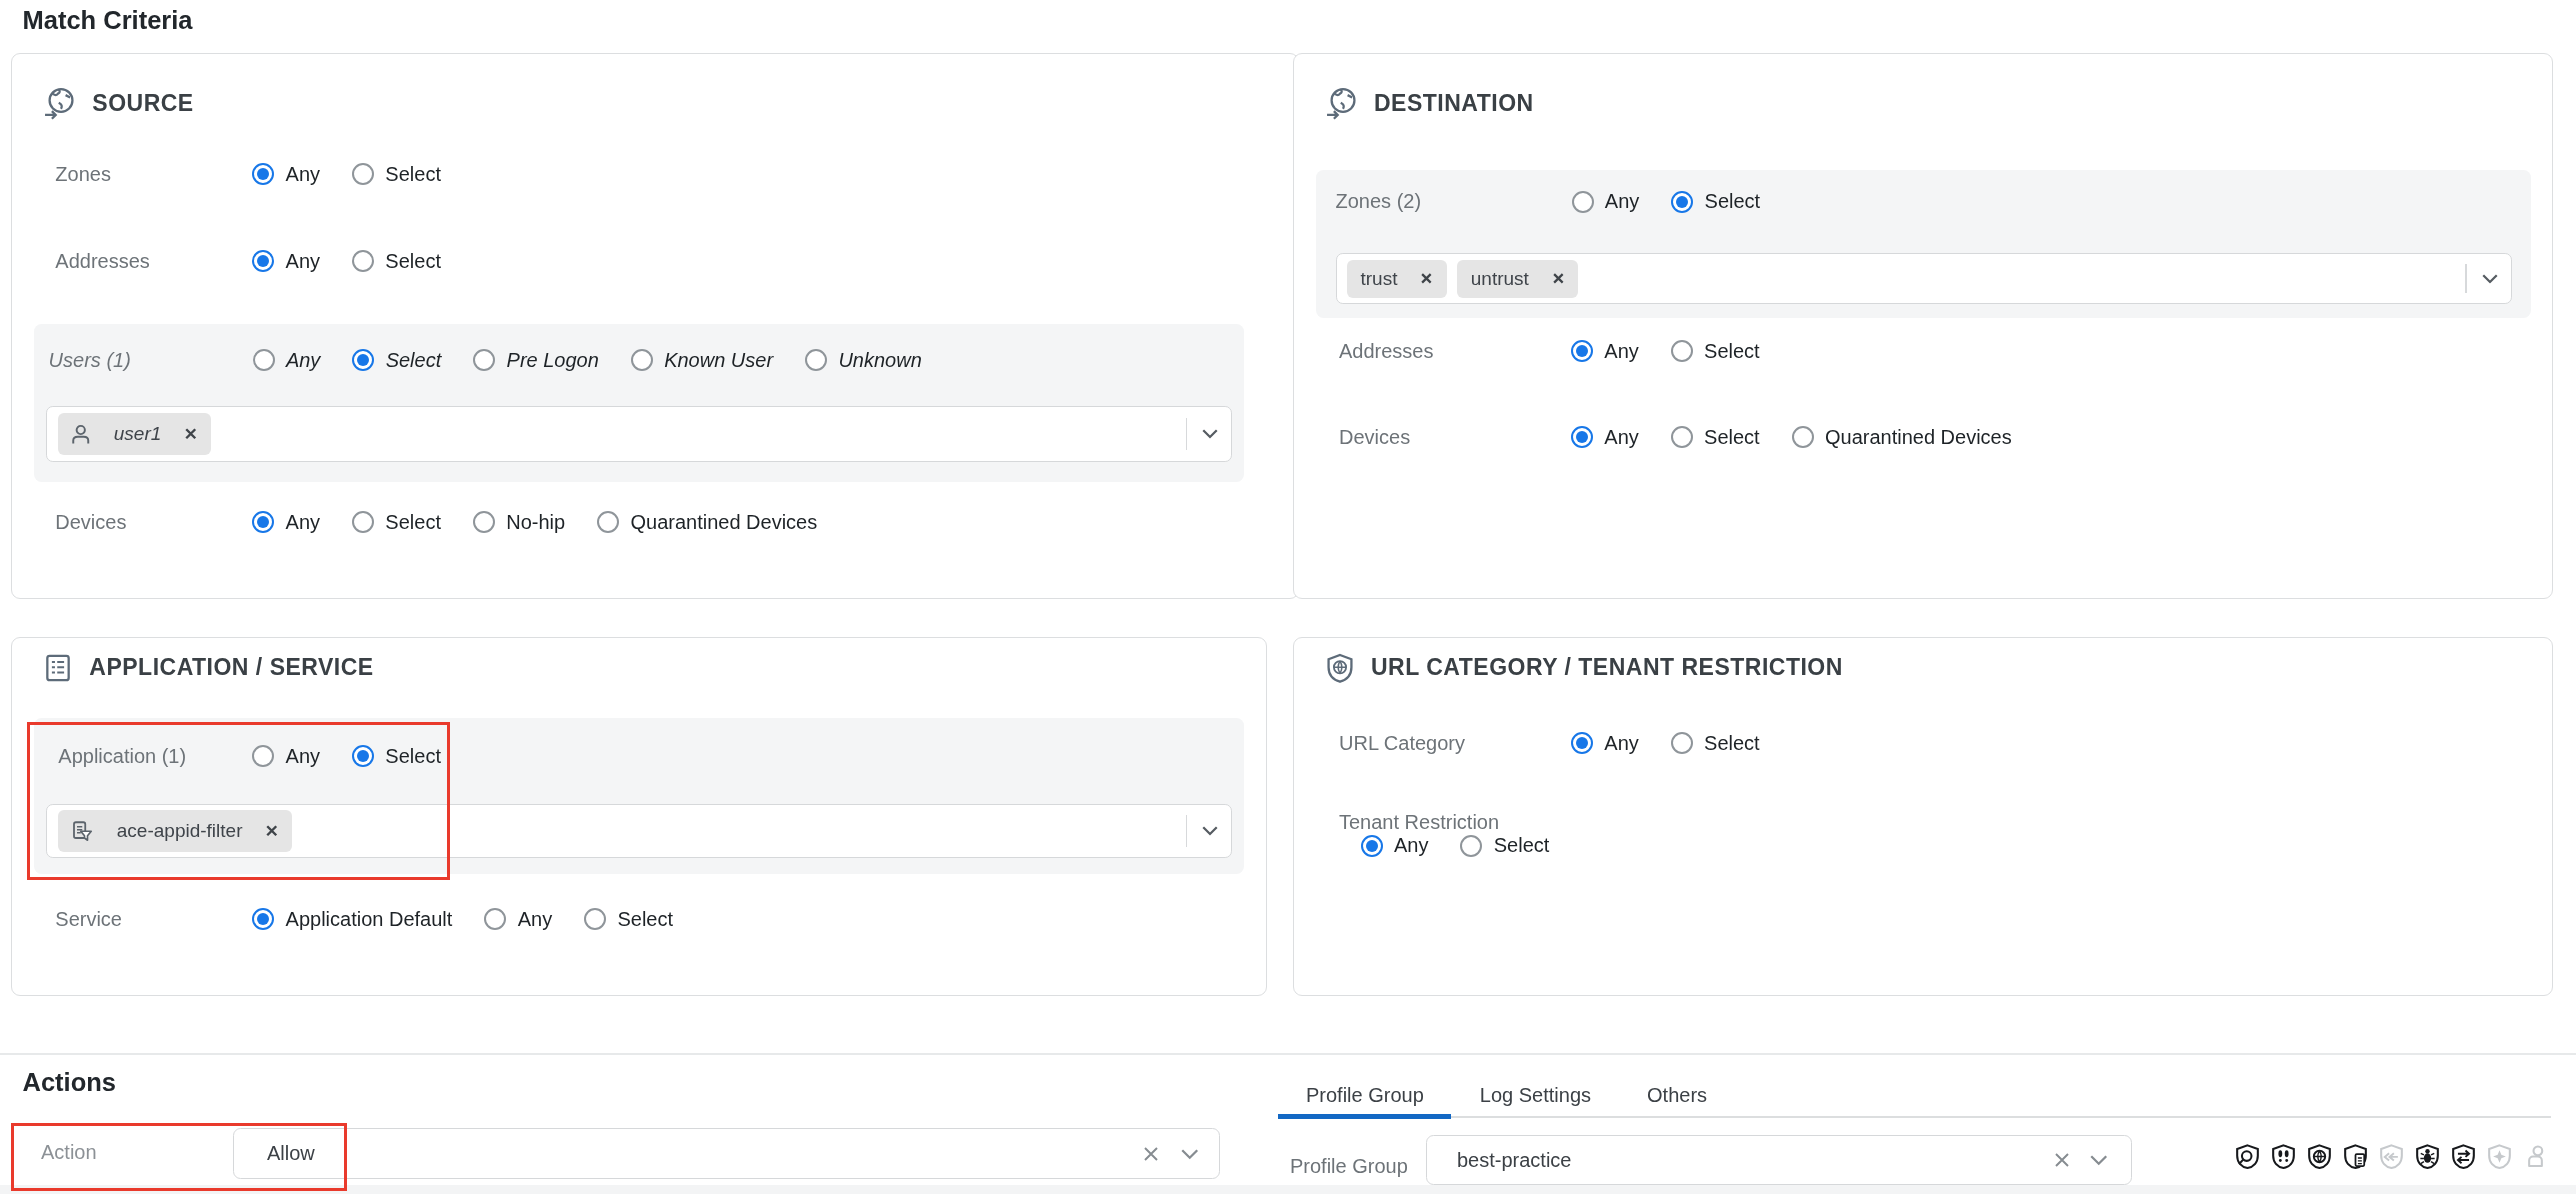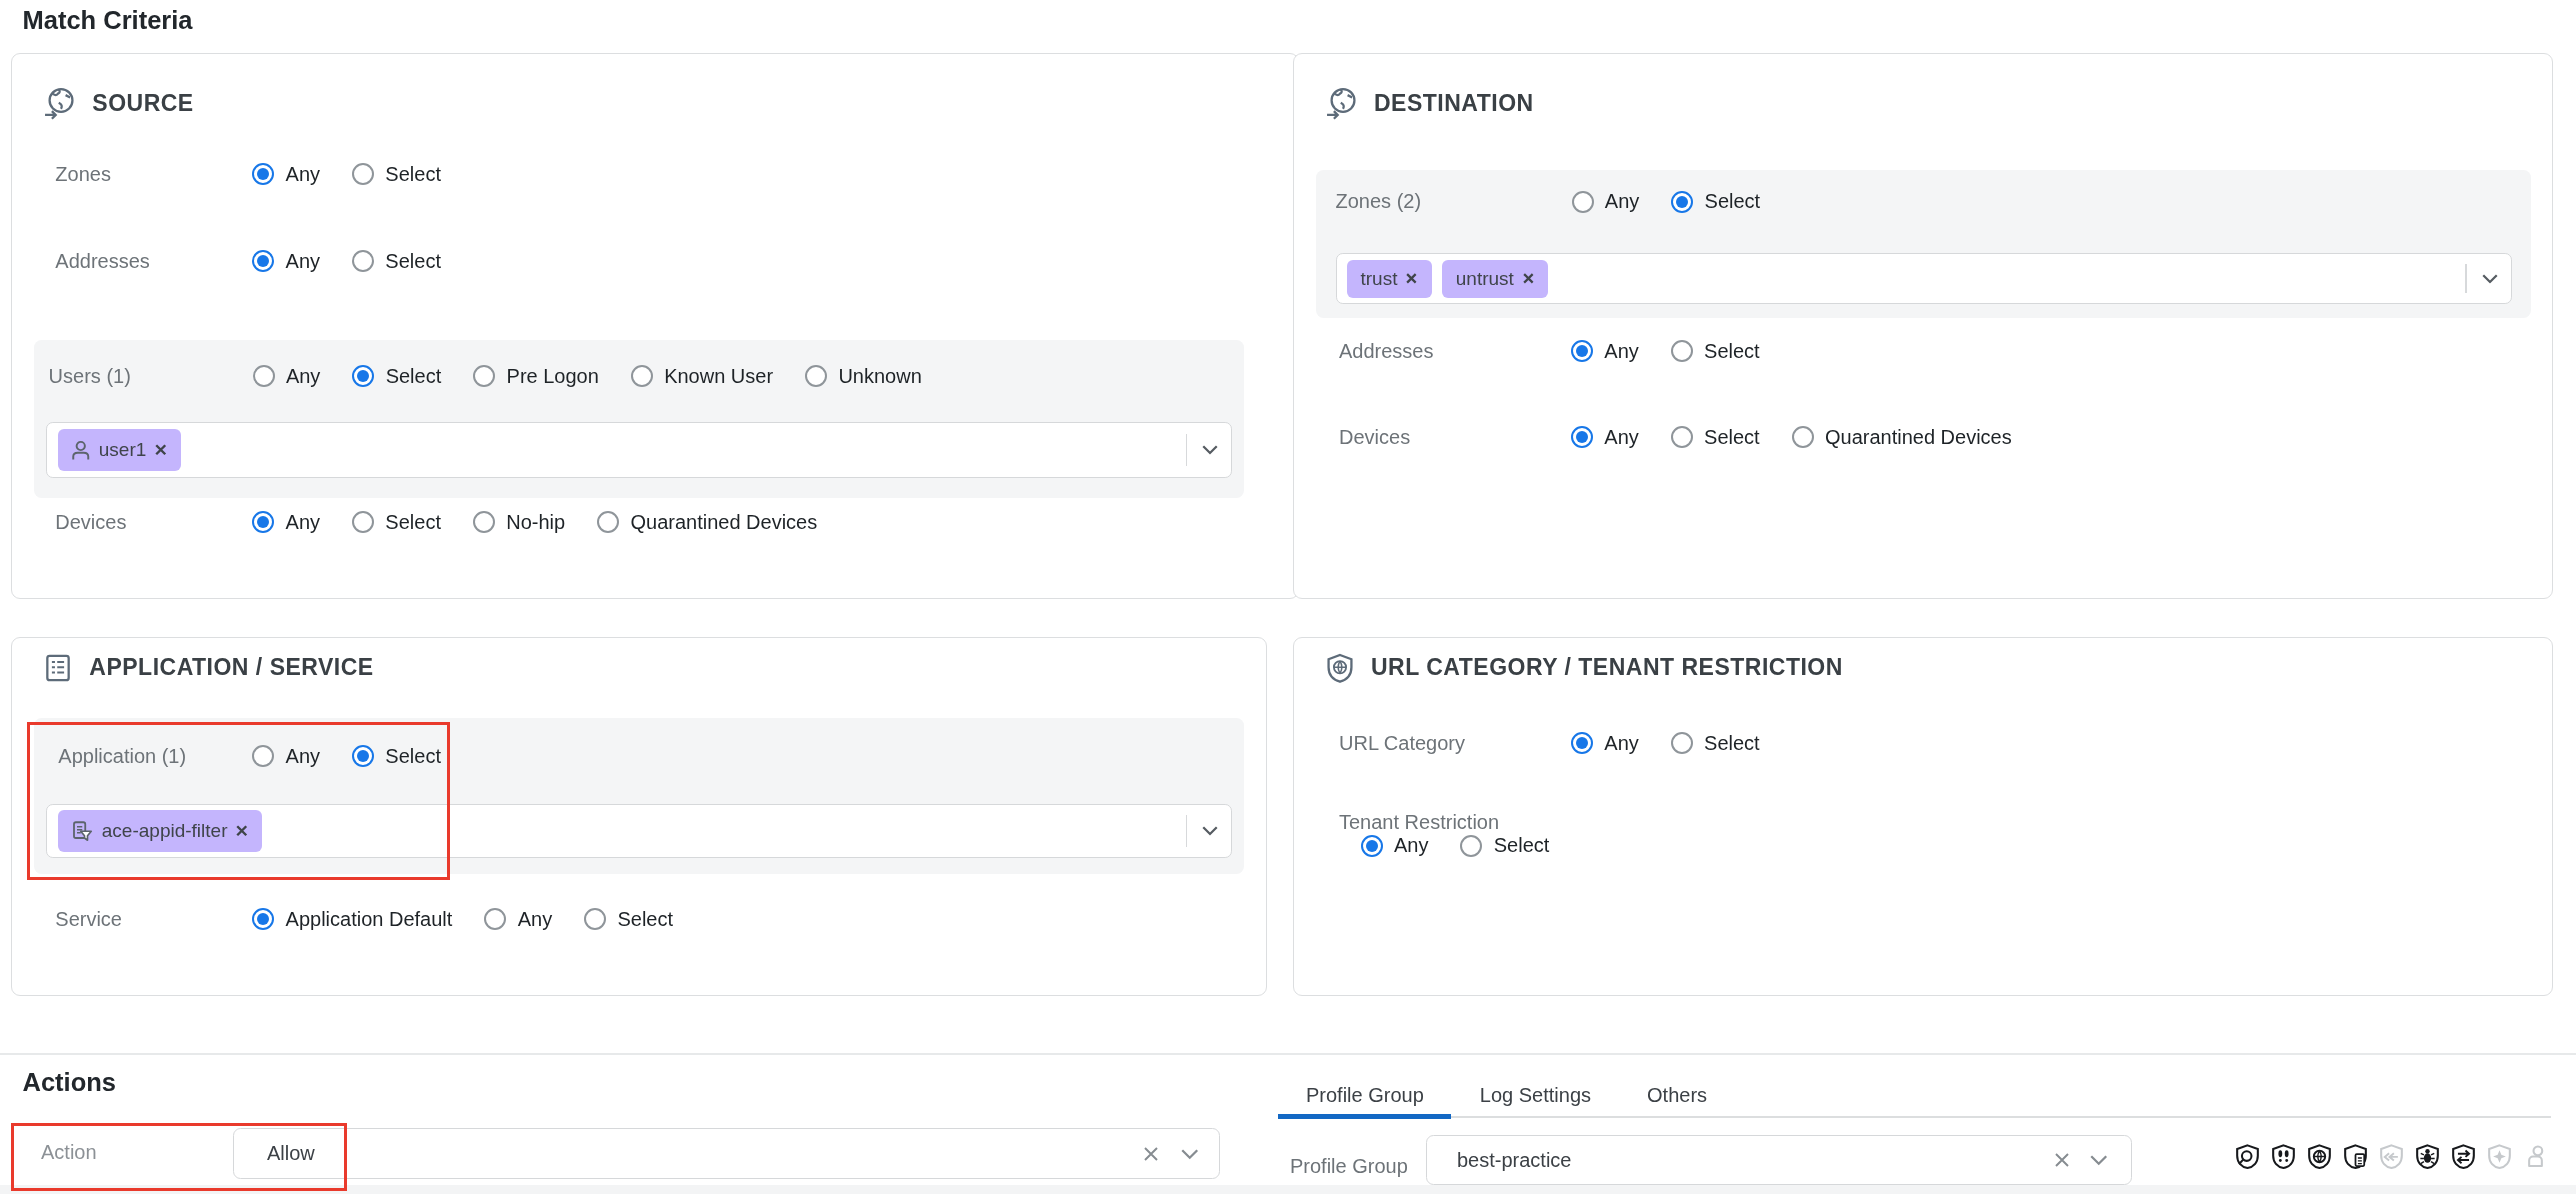"trust" .tag { background: #c4b5fd -> #e5e5e5; gap: 8px -> 23px }
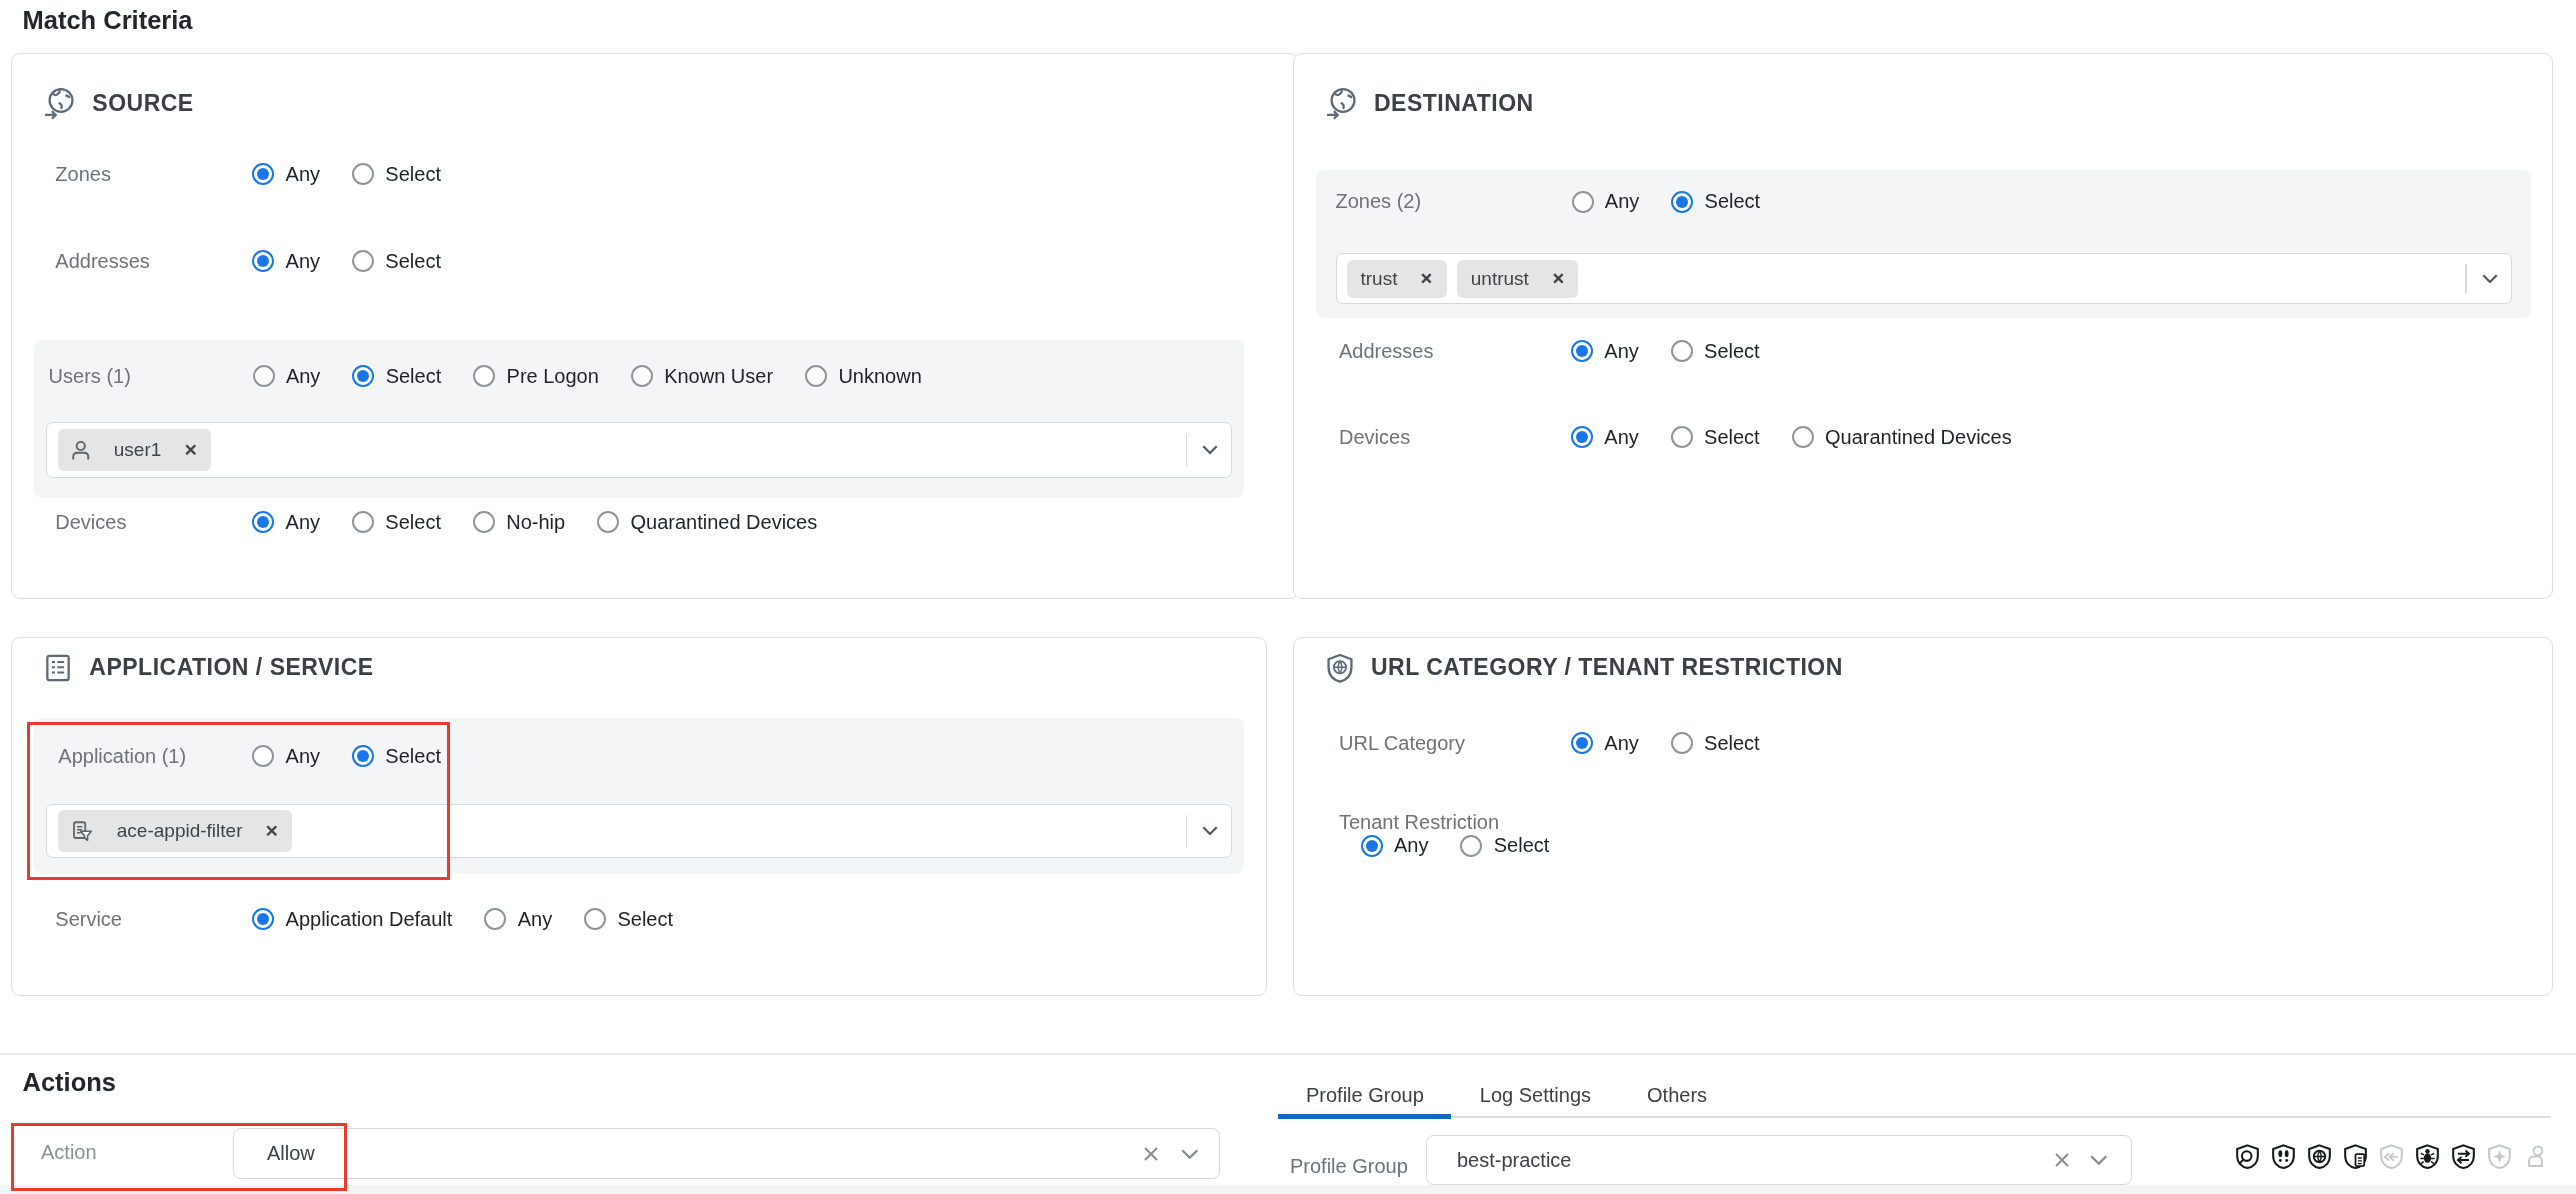"Users (1)" div.subsec { font-style: none -> italic; top: 286px -> 270px }
